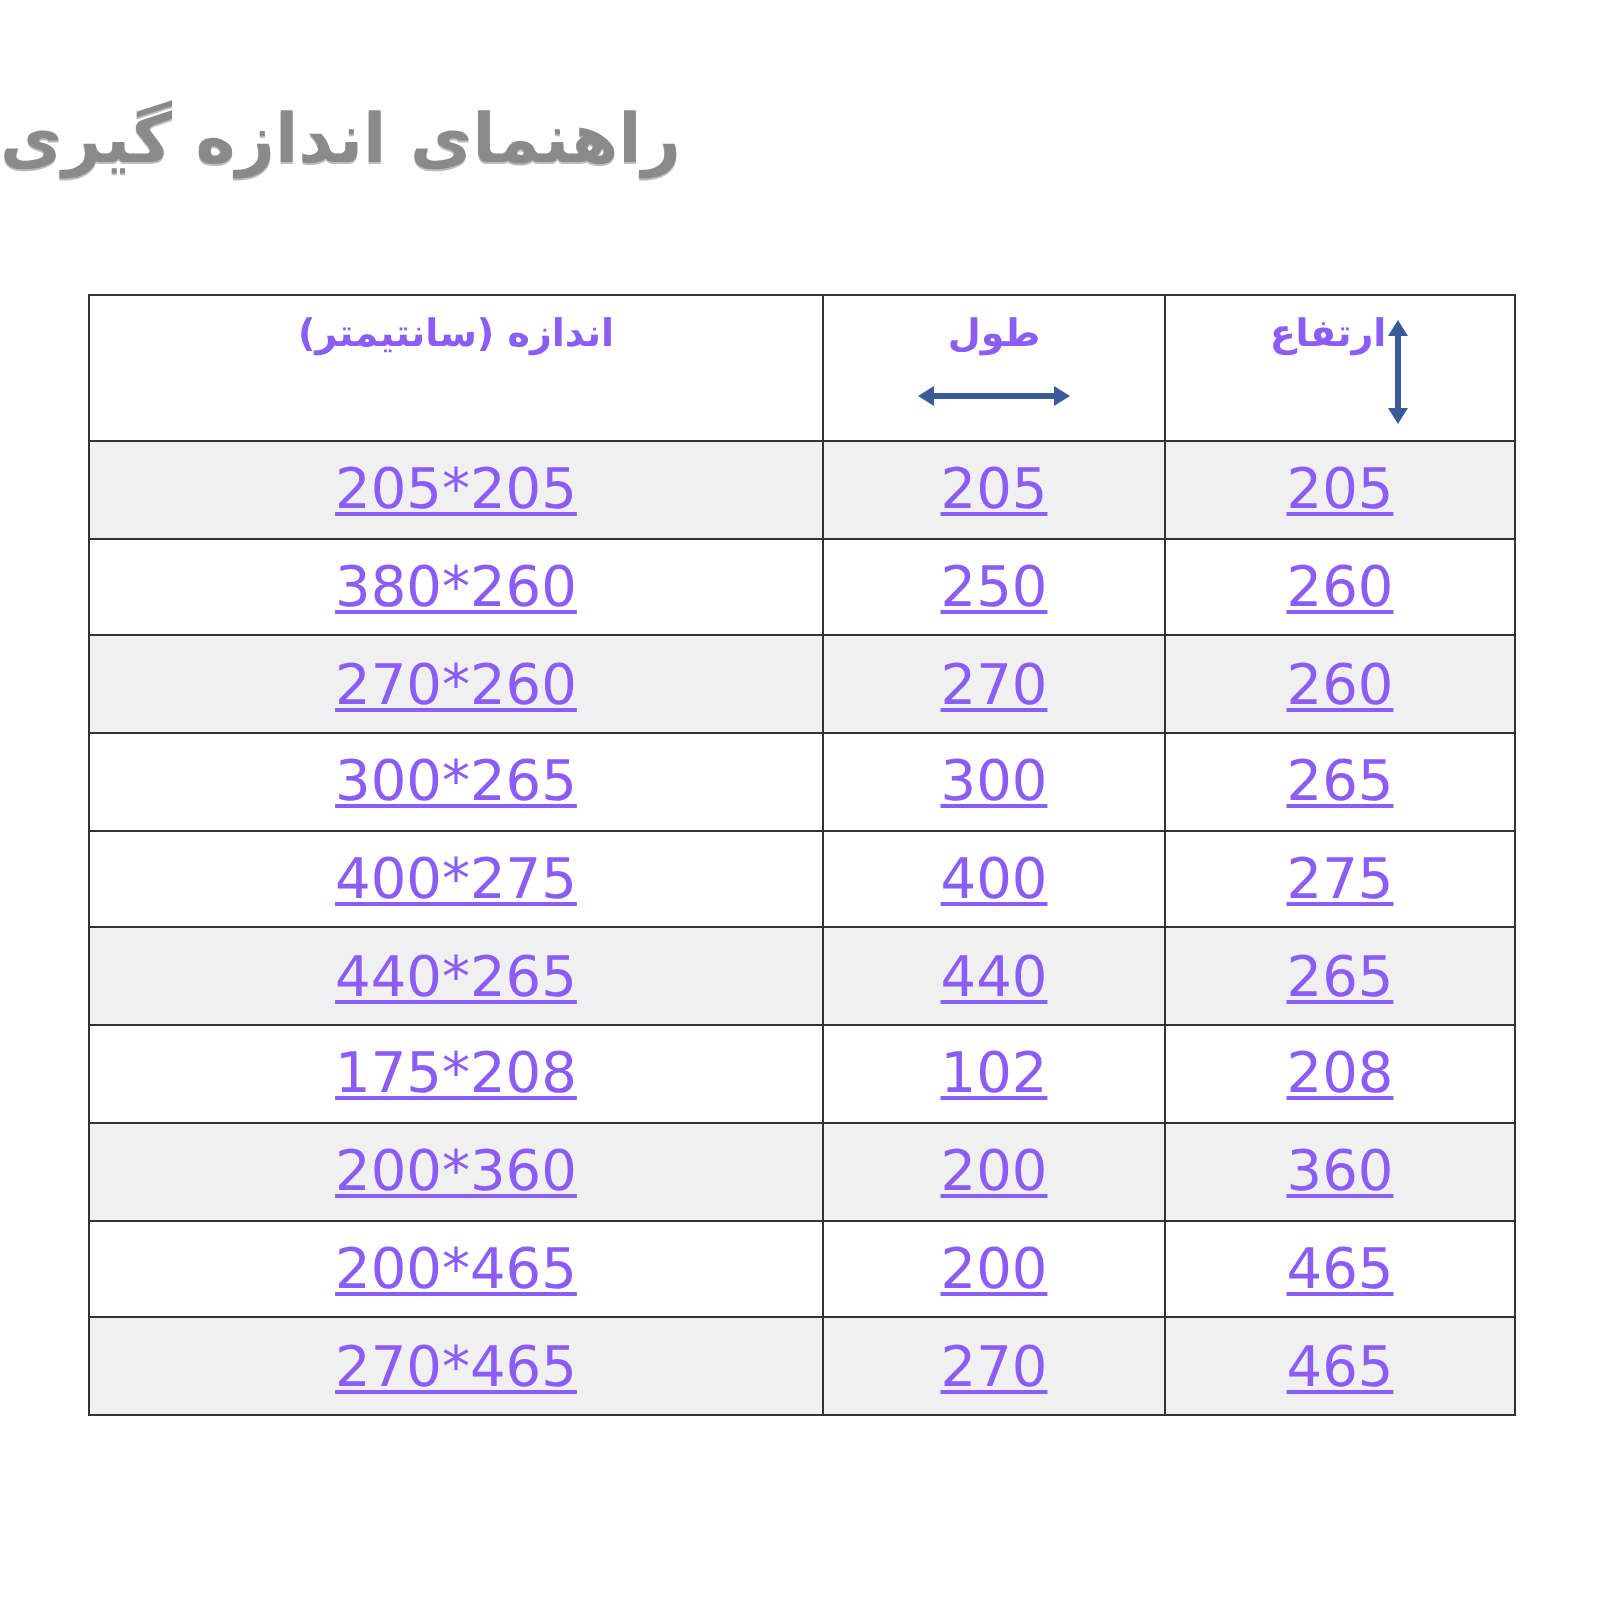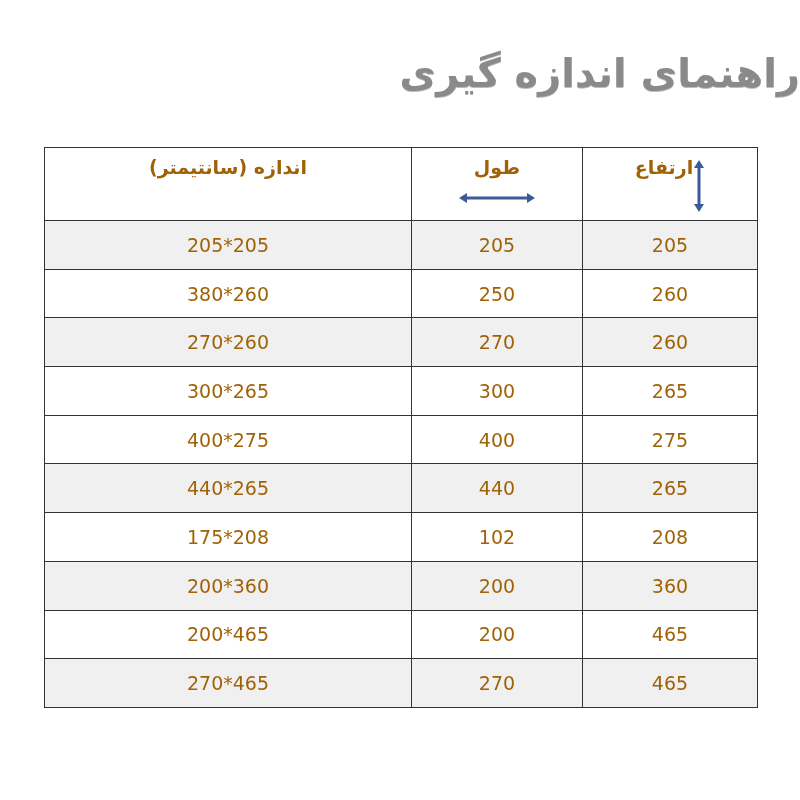"راهنمای اندازه گیری" .title { font-size: 40px -> 34px; text-align: right -> left }
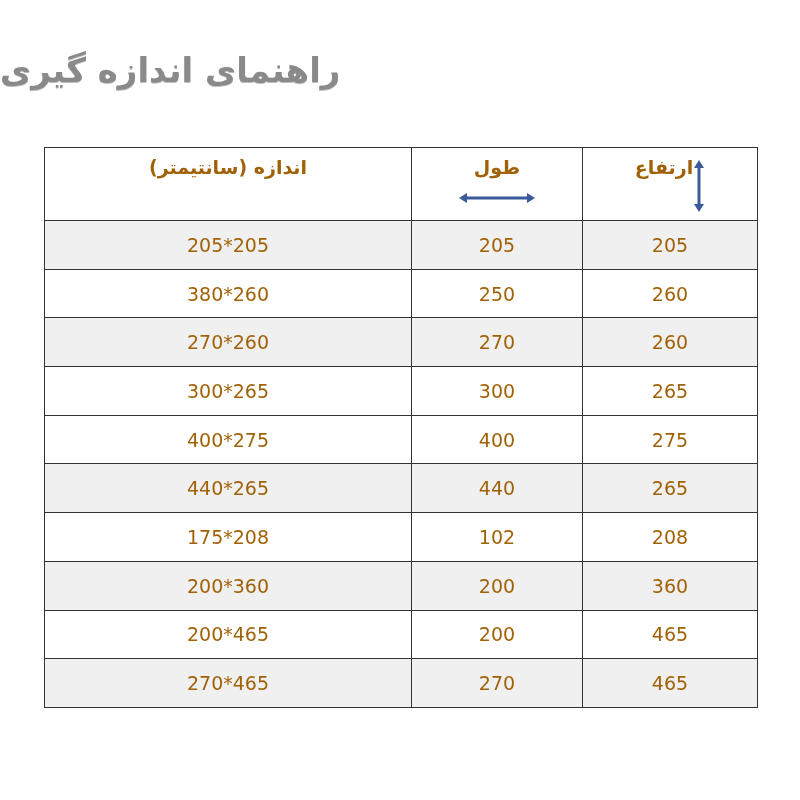"اندازه (سانتیمتر)" table.guide td, table.guide th { color: #a16207 -> #8b5cf6 }
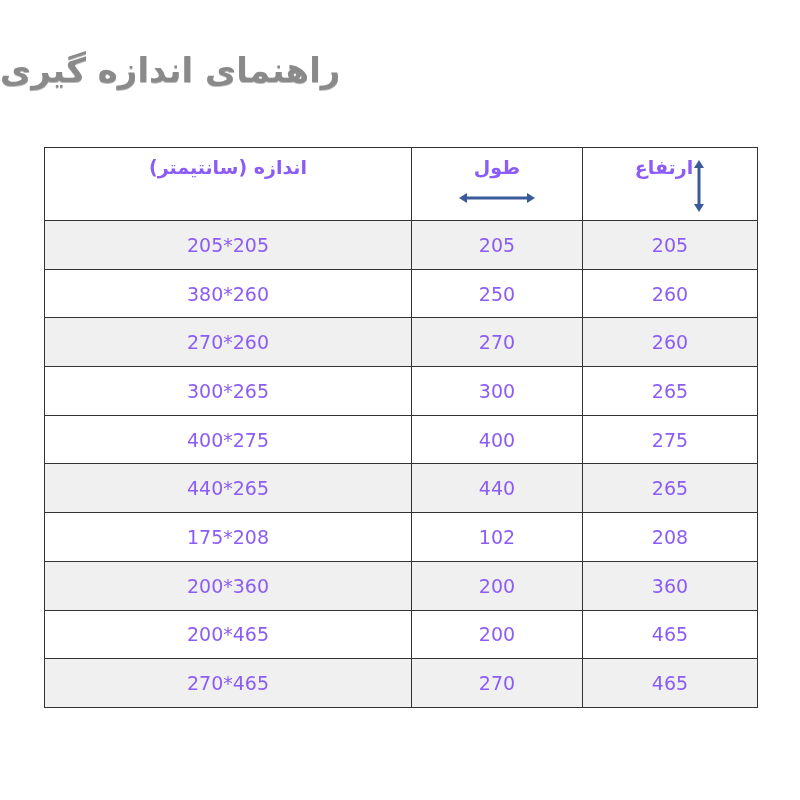"205*205" td { font-size: 19px -> 28px; text-decoration: none -> underline }
